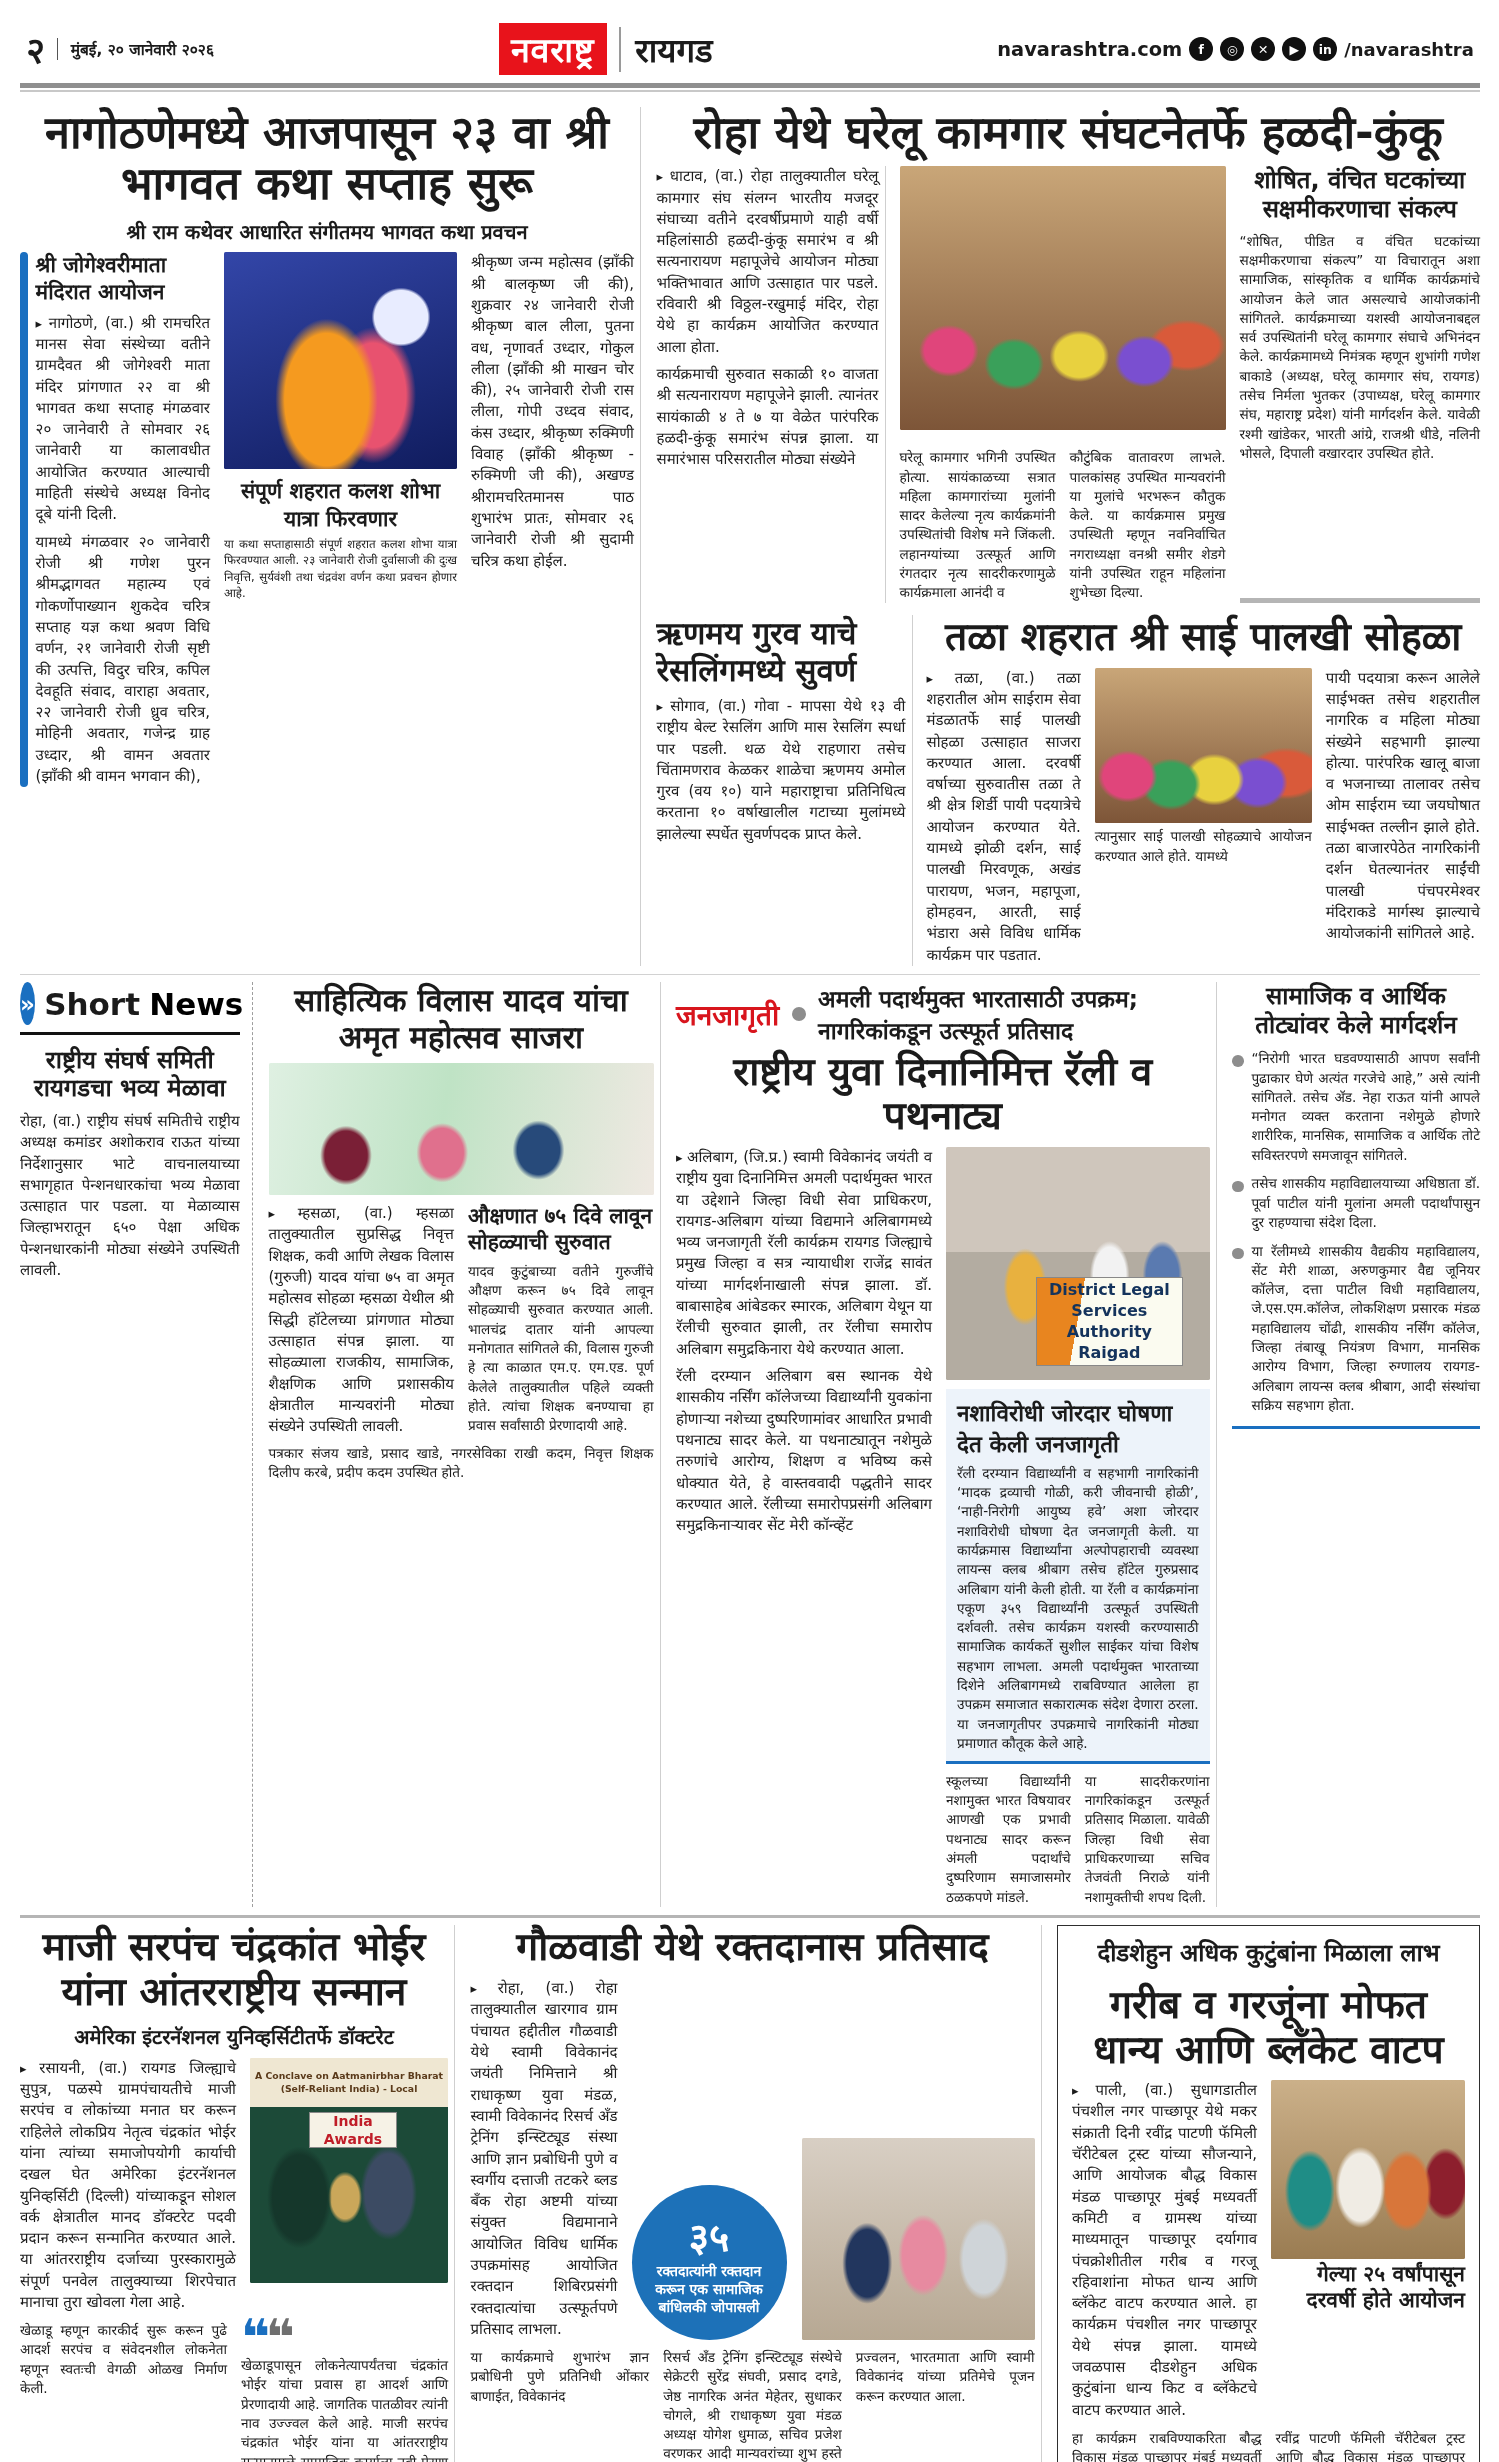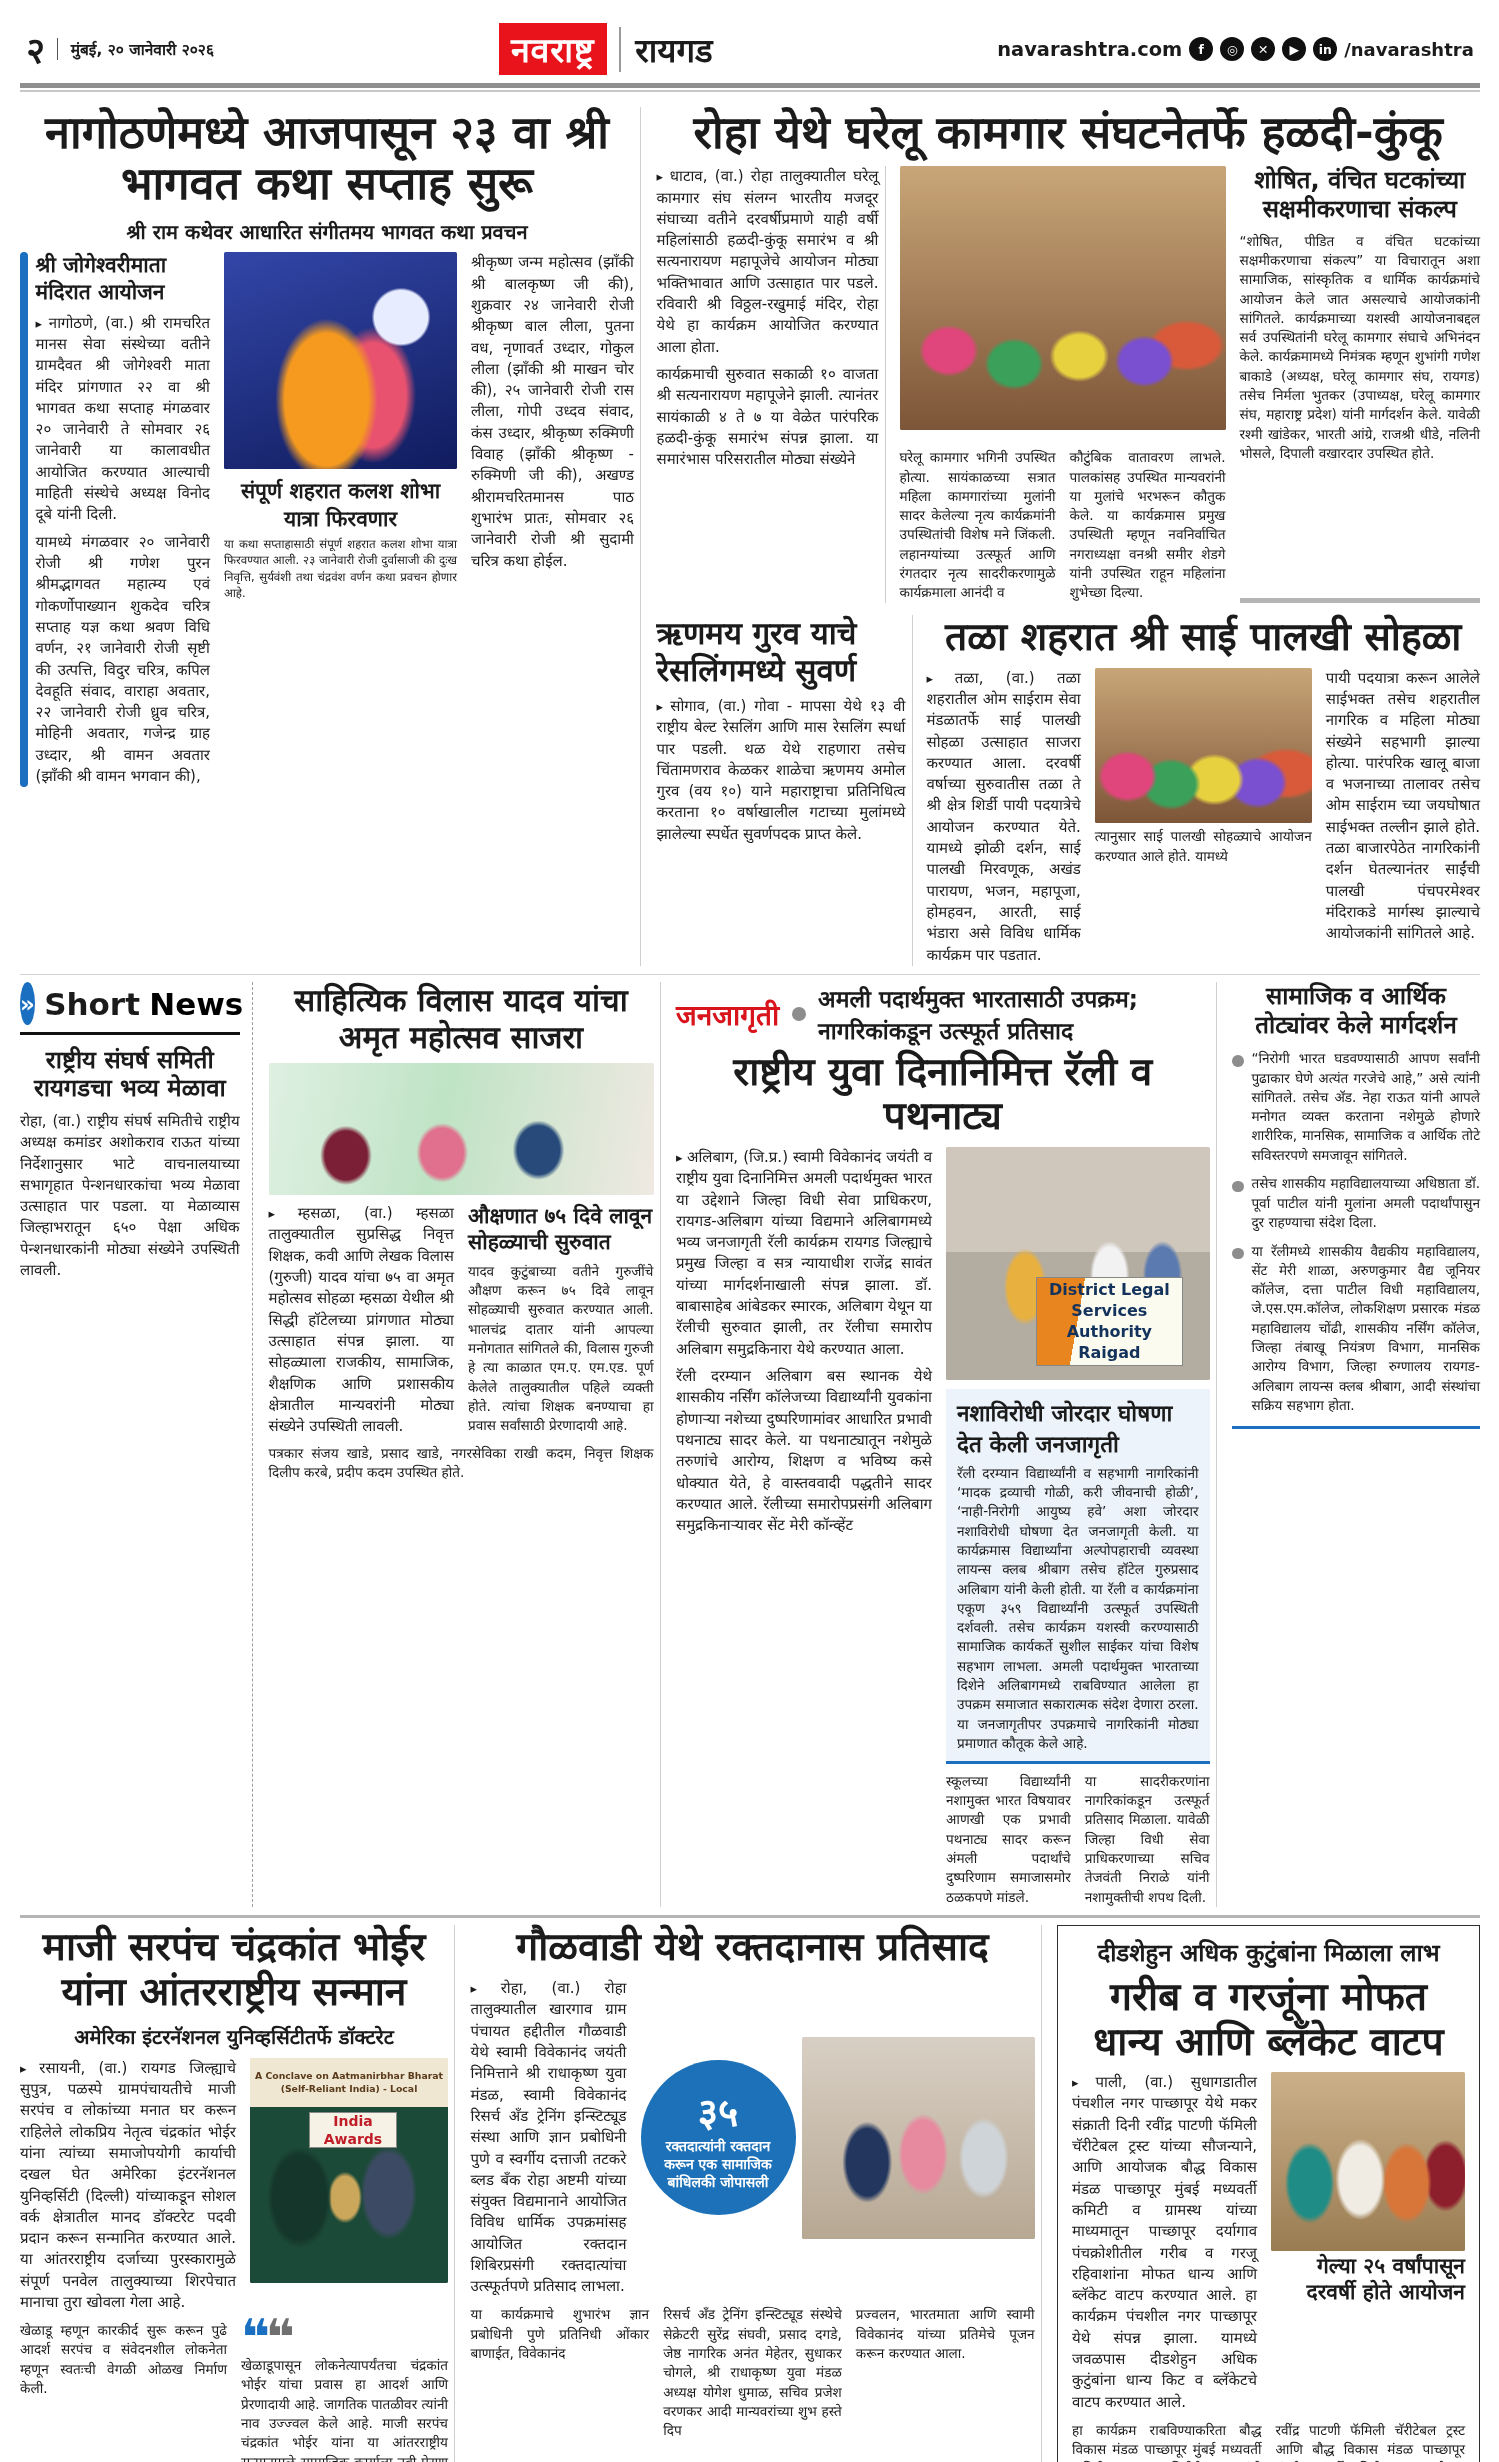"गरीब व गरजूंना मोफत धान्य" div.h-xl { margin-top: 7px -> 15px }
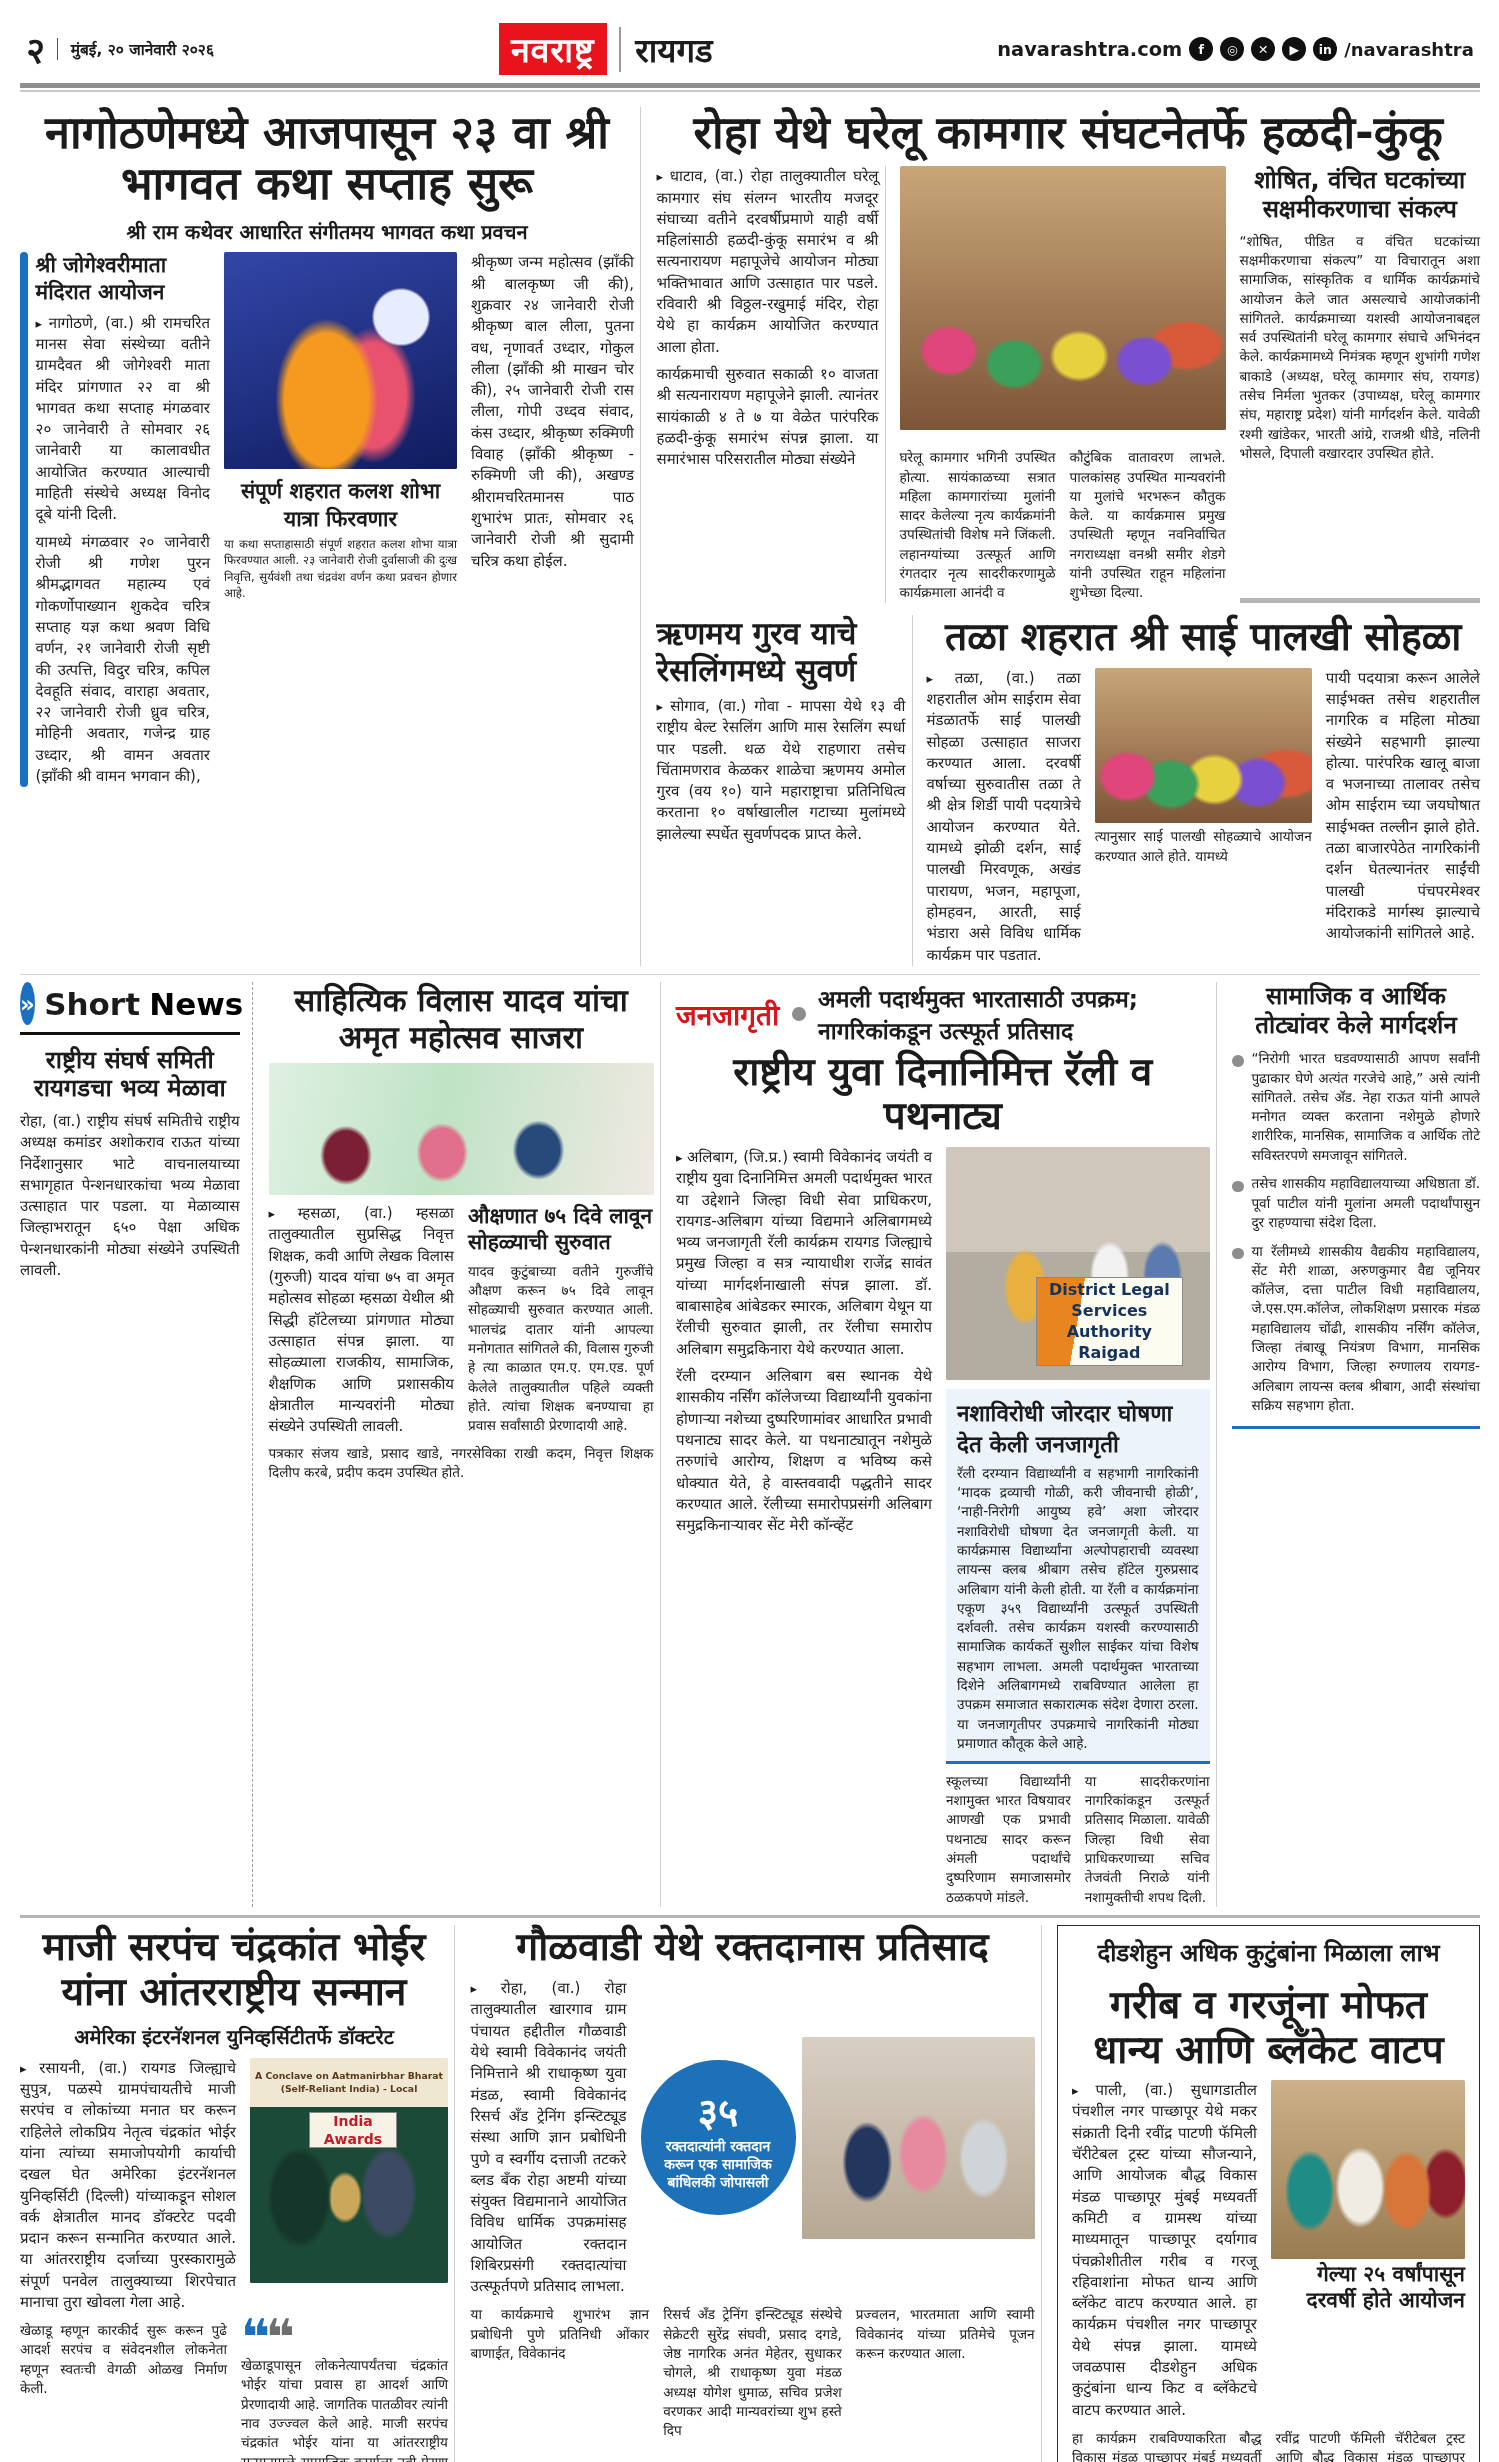"३५" div { align-items: center -> flex-end; gap: 6px -> 15px }
